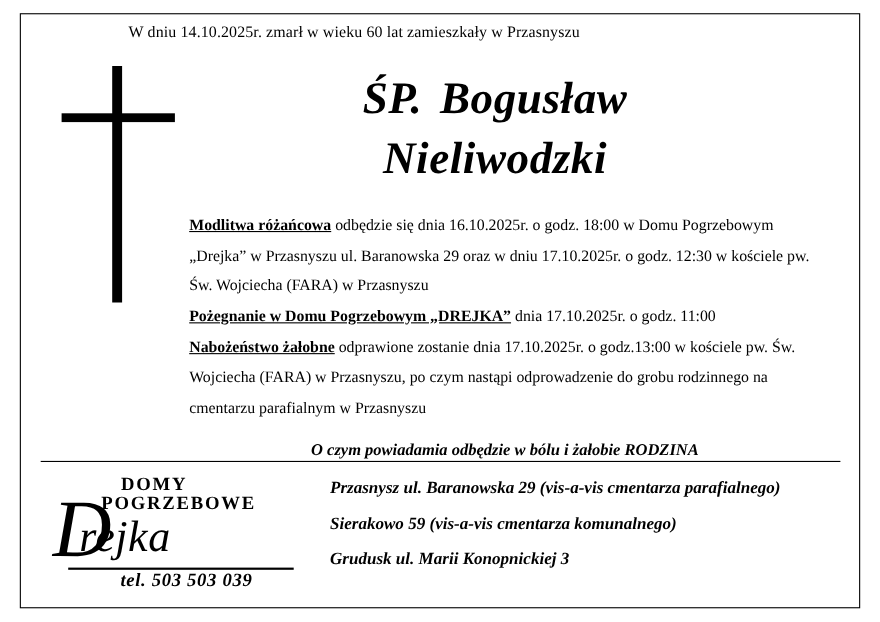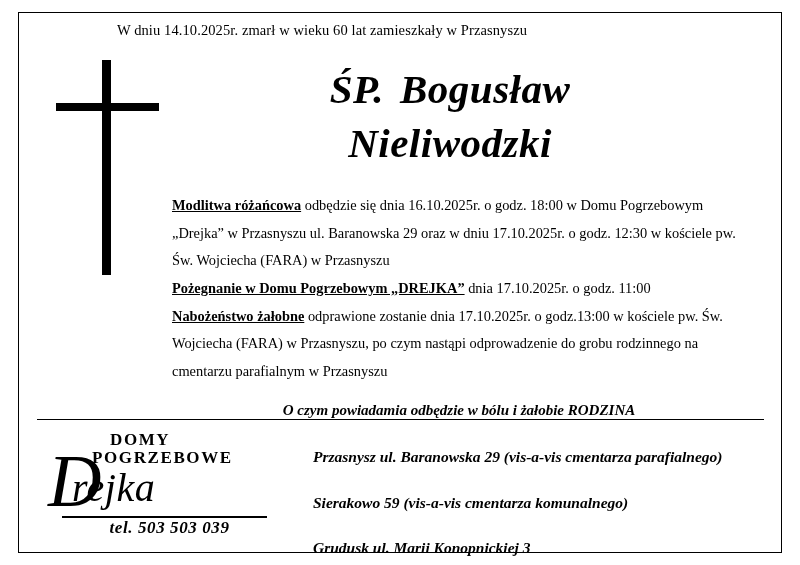"Przasnysz ul. Baranowska 29 (vis-a-vis" .addresses .addr { margin: 13px -> 0 }
